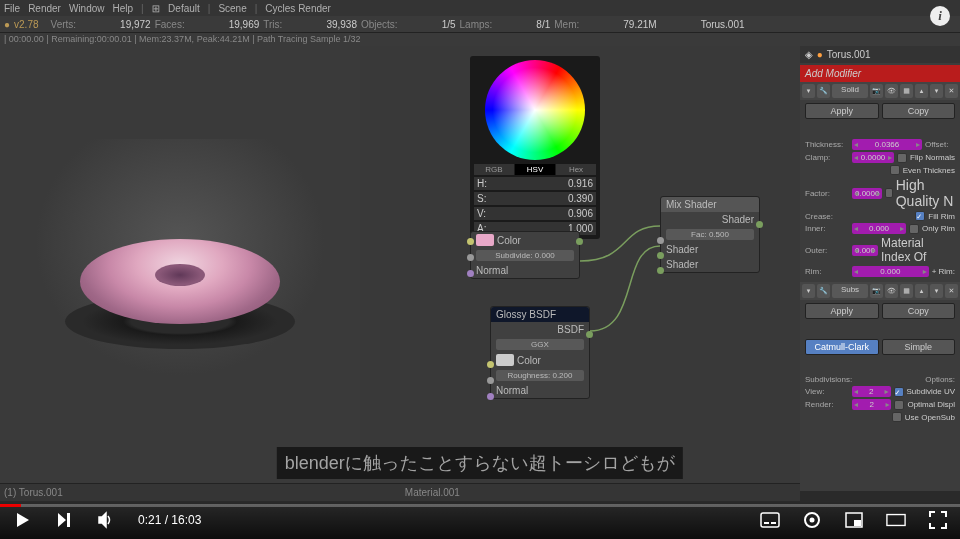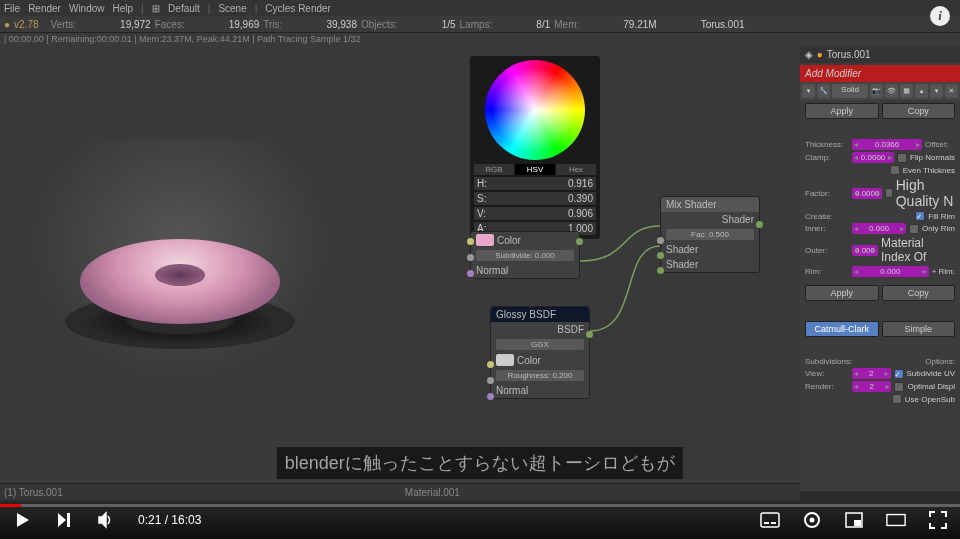"Subs" div.mod-header { html: none -> <div> <div>▾</div> <div>🔧</div> <div>Subs</div> <div>📷</div> <div>👁</div> <div>▦</div> <div>▴</div> <div>▾</div> <div>✕</div> </div> }
